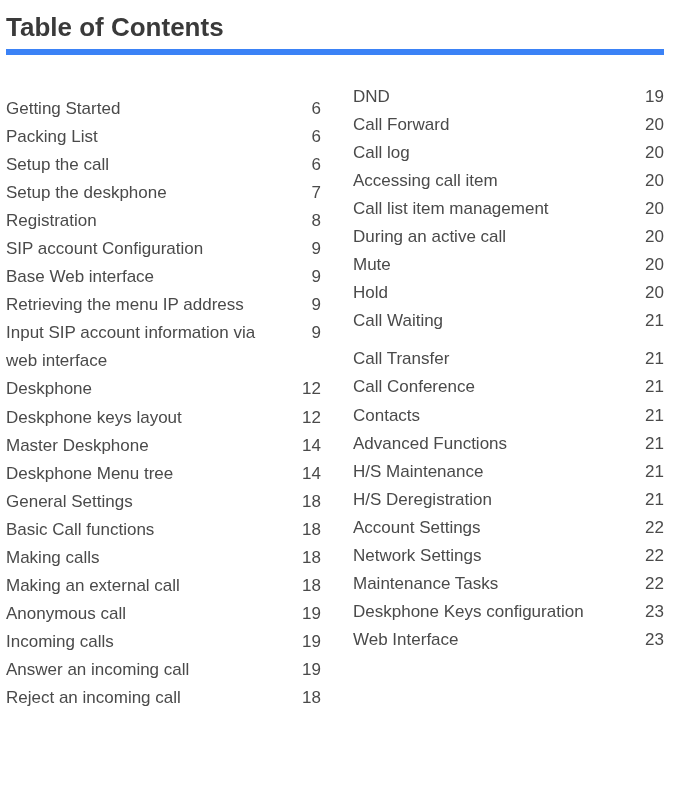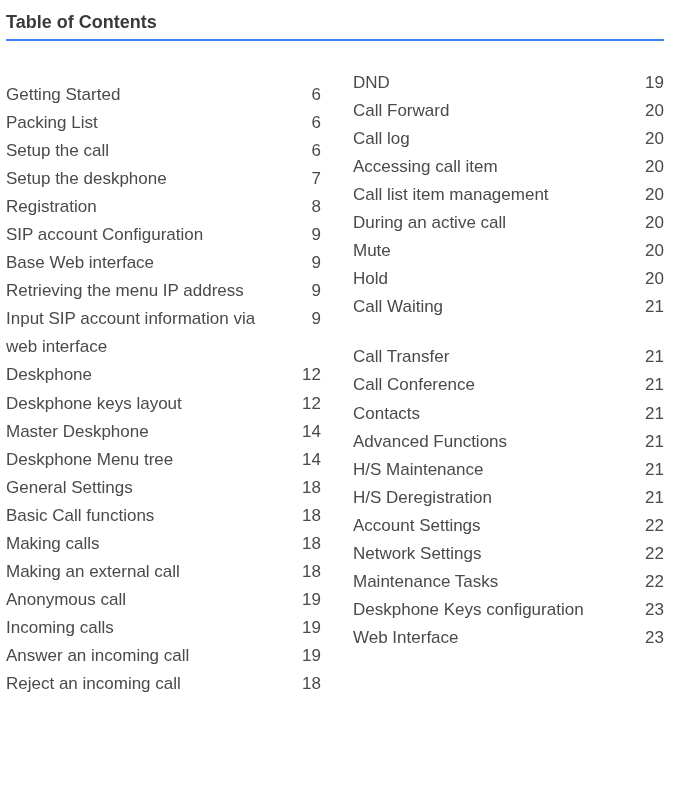"Table of Contents" .title { border-bottom: 2px solid #3b82f6 -> 6px solid #3b82f6; font-size: 18px -> 26px }
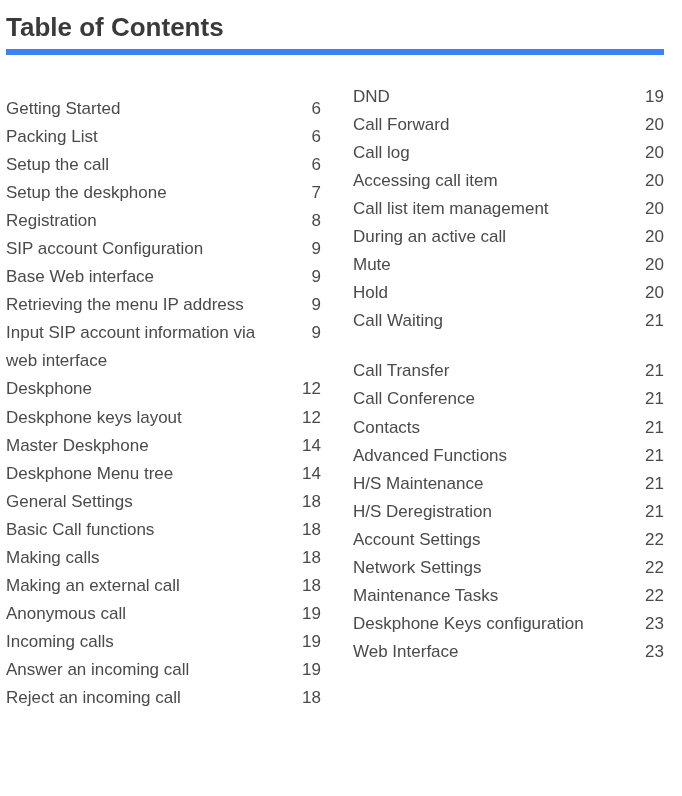"DND" .col-right-top { margin-bottom: 22px -> 10px }
